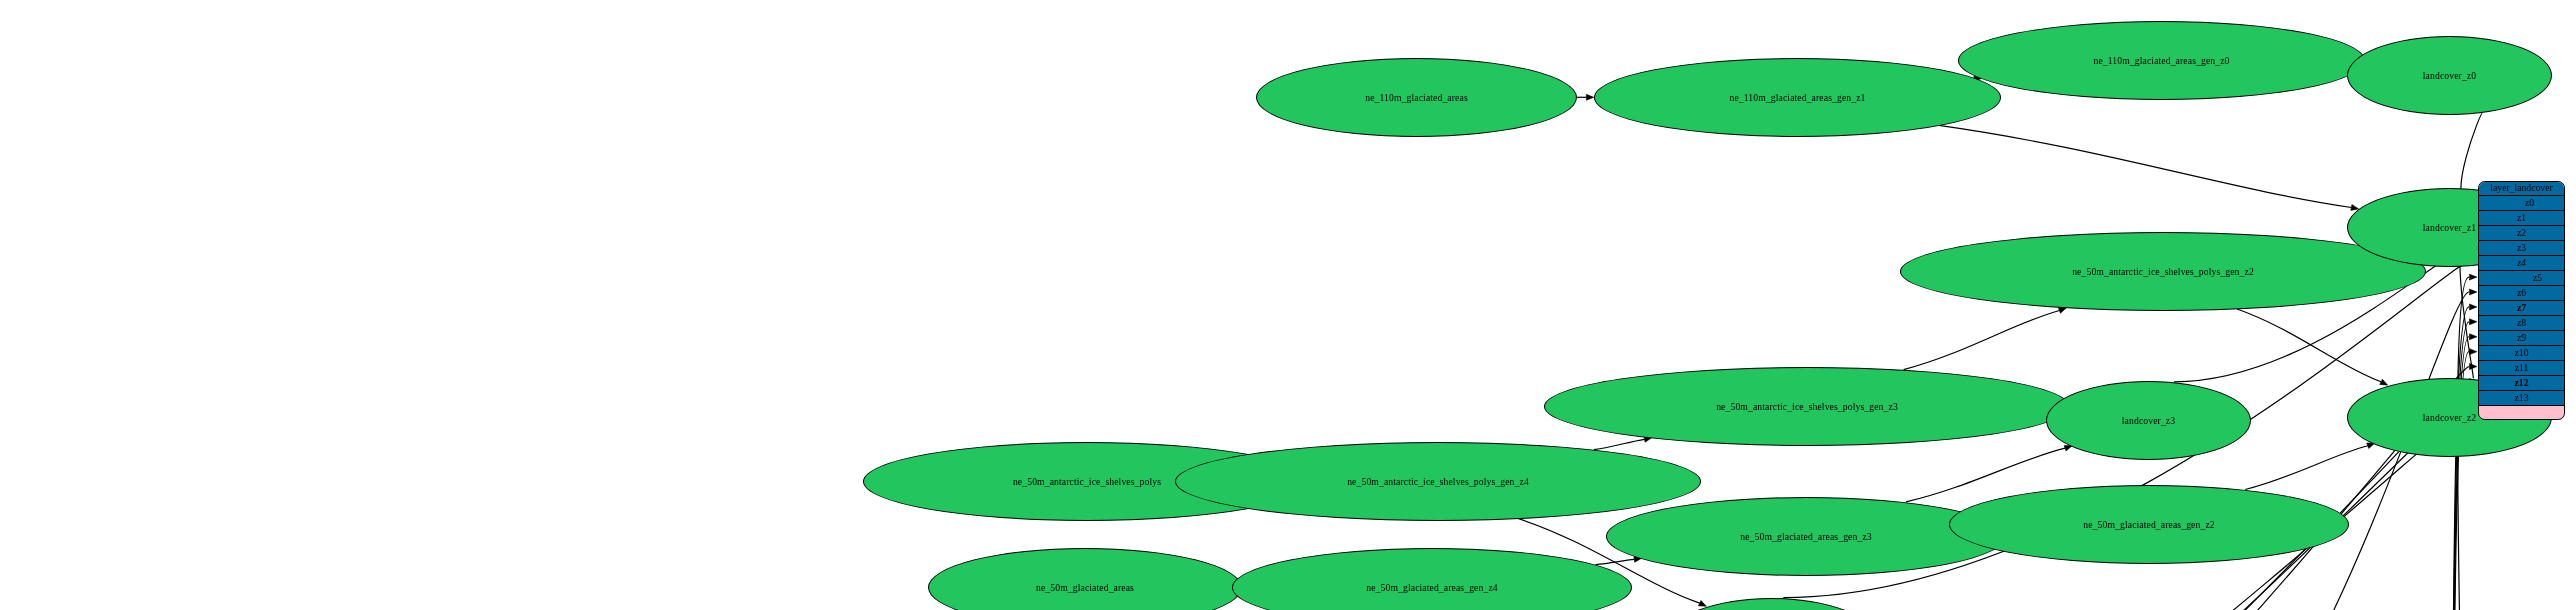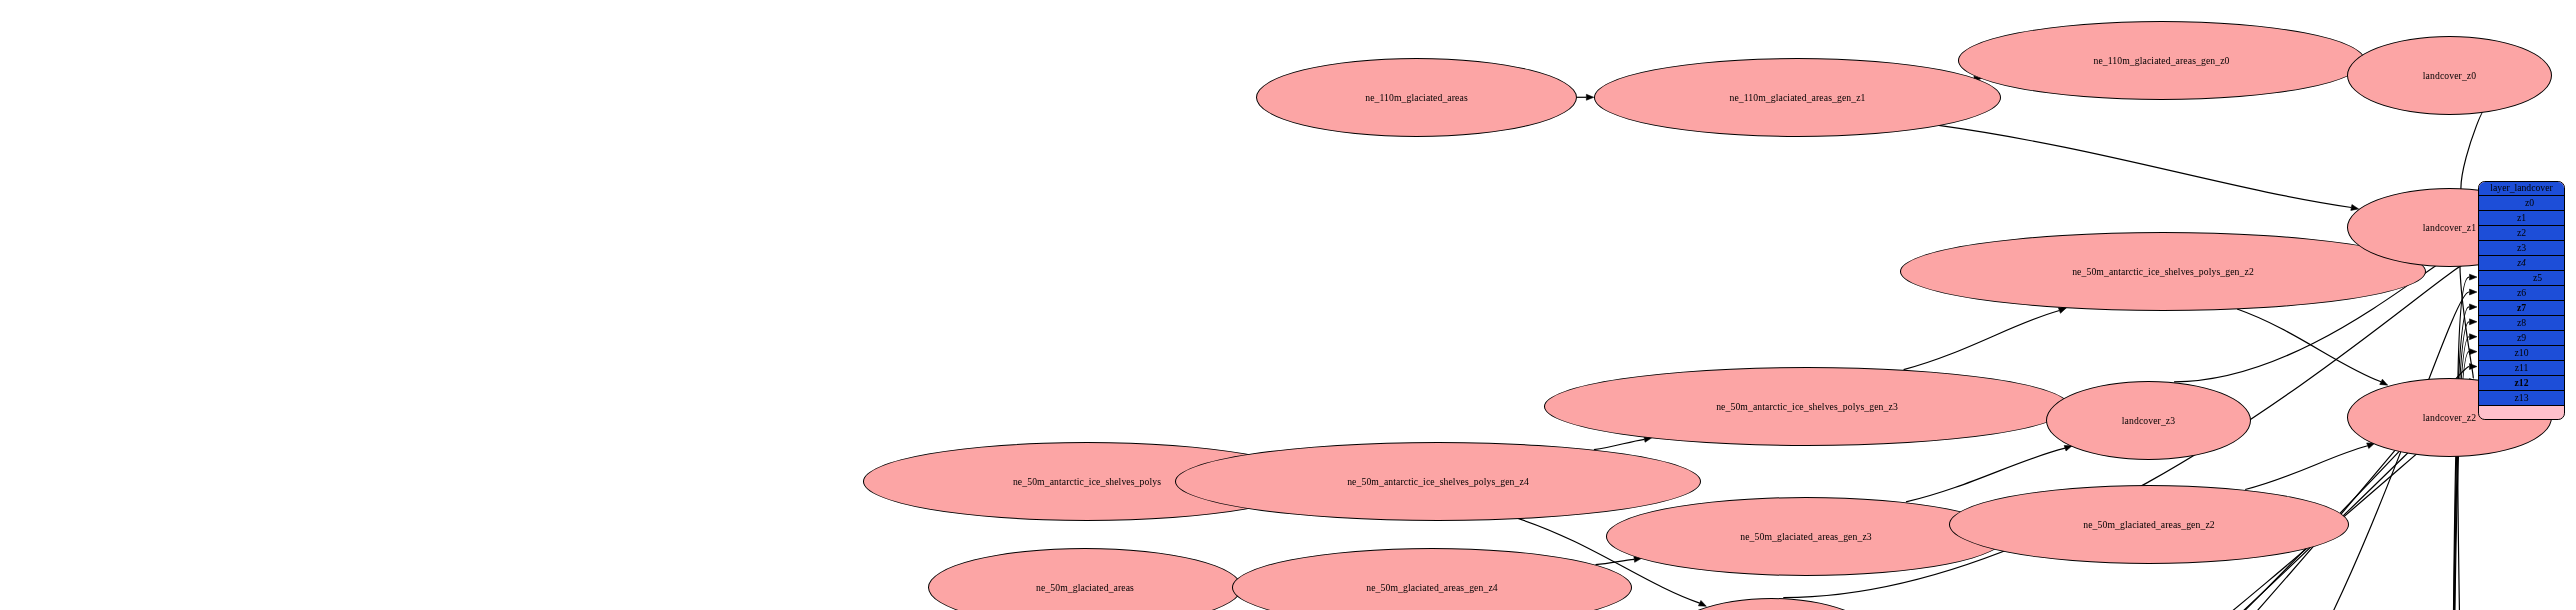"ne_110m_glaciated_areas_gen_z0" .node { background: #fca5a5 -> #22c55e }
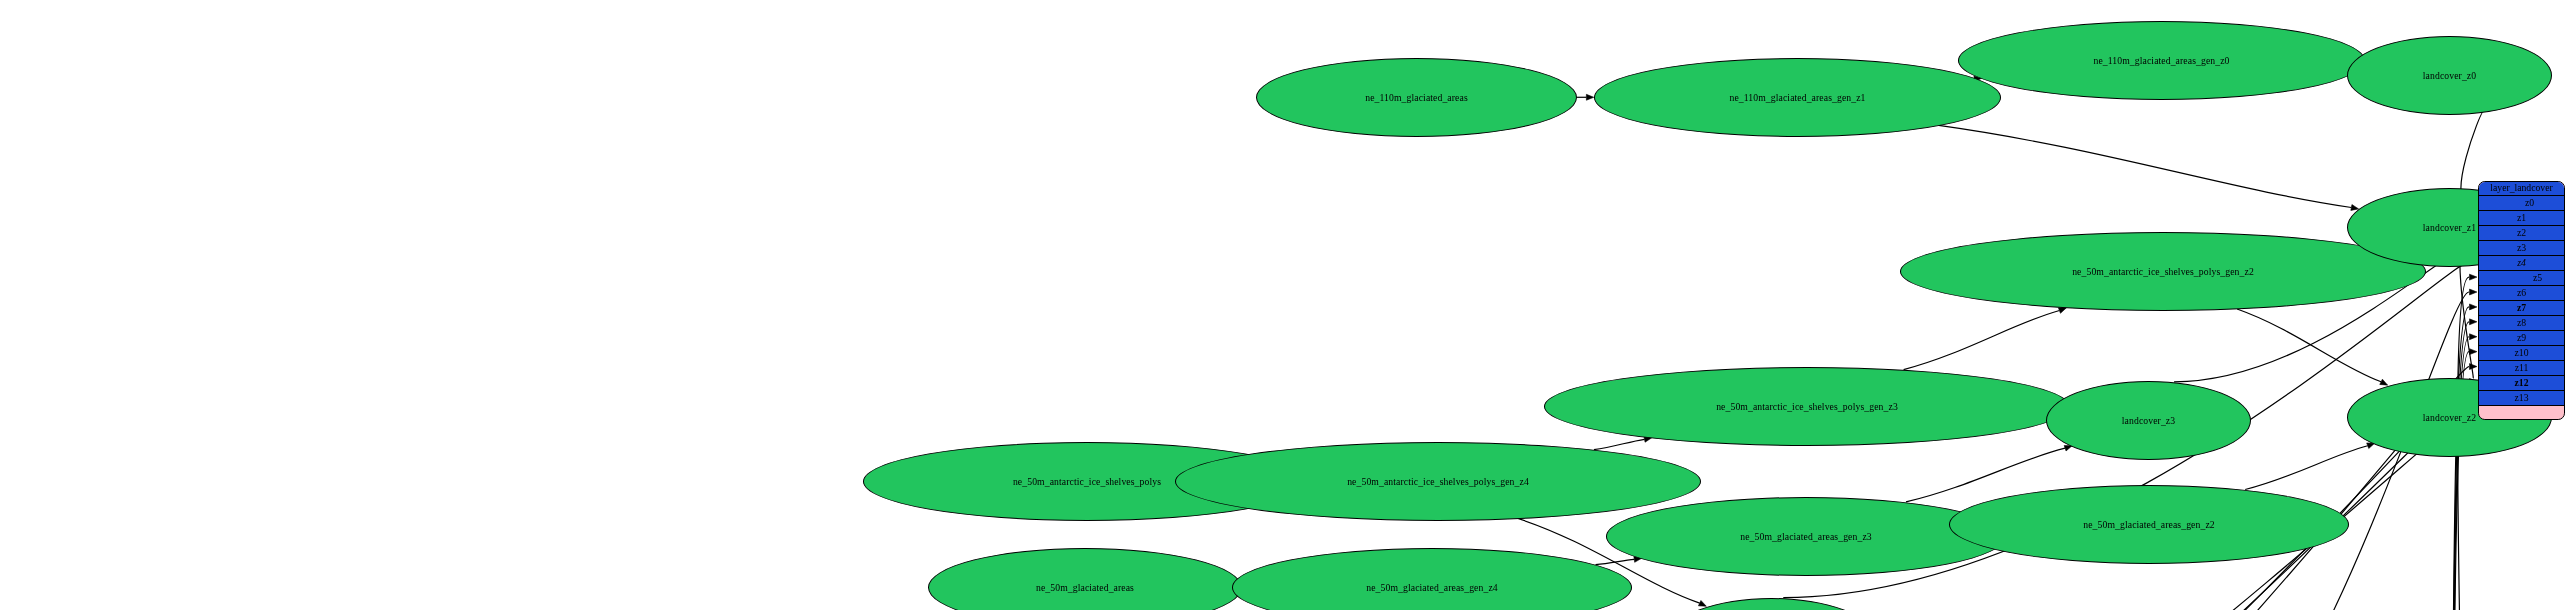"layer_landcover" .rec .cell { background: #1d4ed8 -> #0369a1 }
